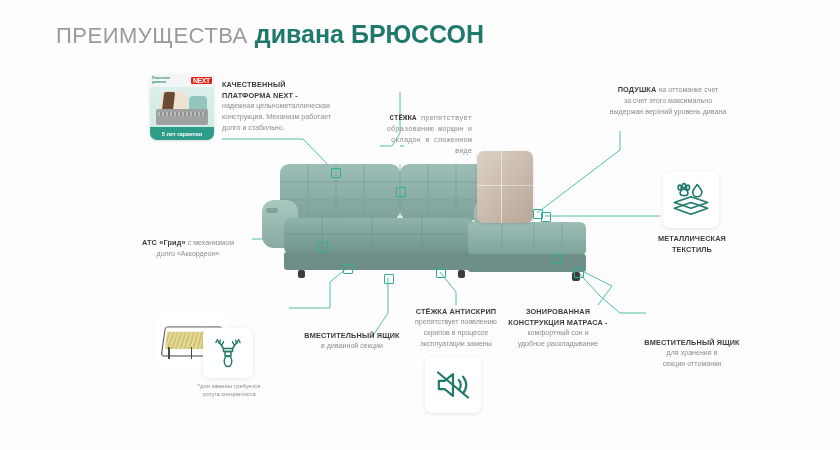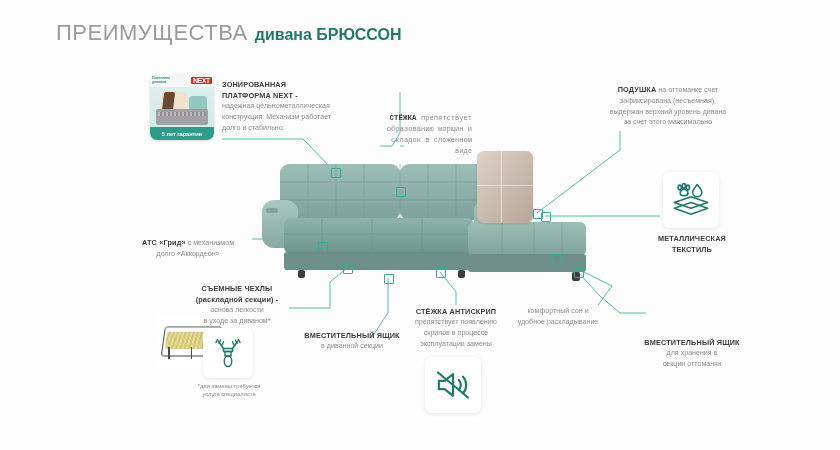"дивана БРЮССОН" .title .t2 { font-size: 16px -> 25px }
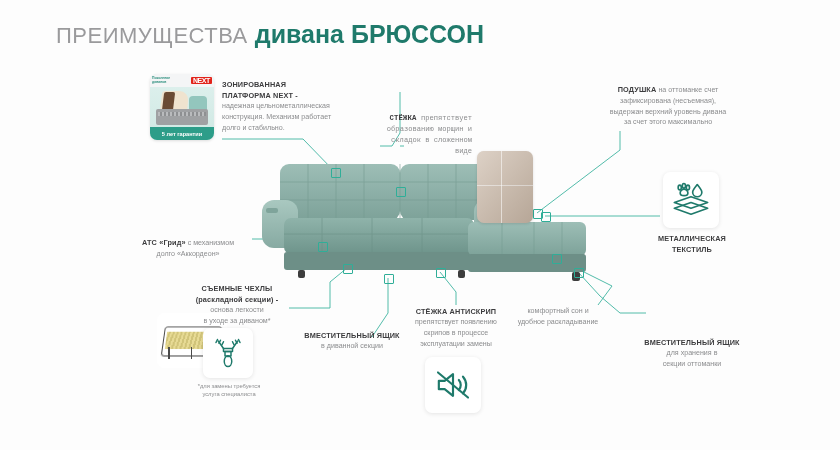"ЗОНИРОВАННАЯ" span.ln { text: ЗОНИРОВАННАЯ -> КАЧЕСТВЕННЫЙ }
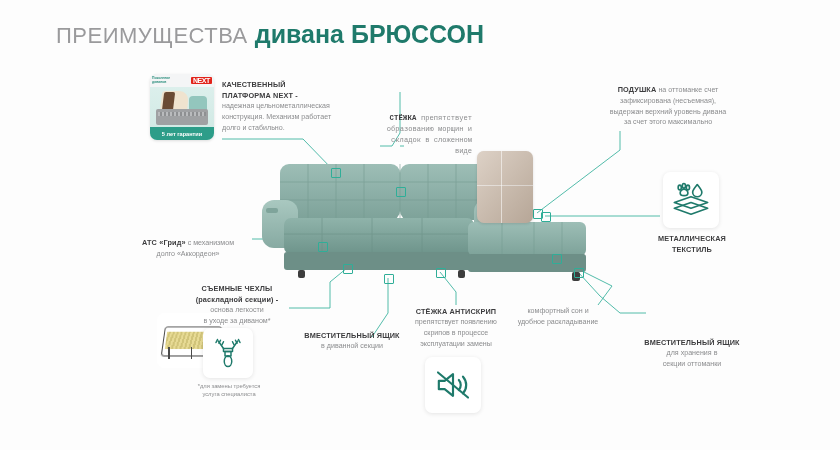"зафиксирована (несъемная)," span.ln { html: <span>зафиксирована (несъемная),</span> -> none }
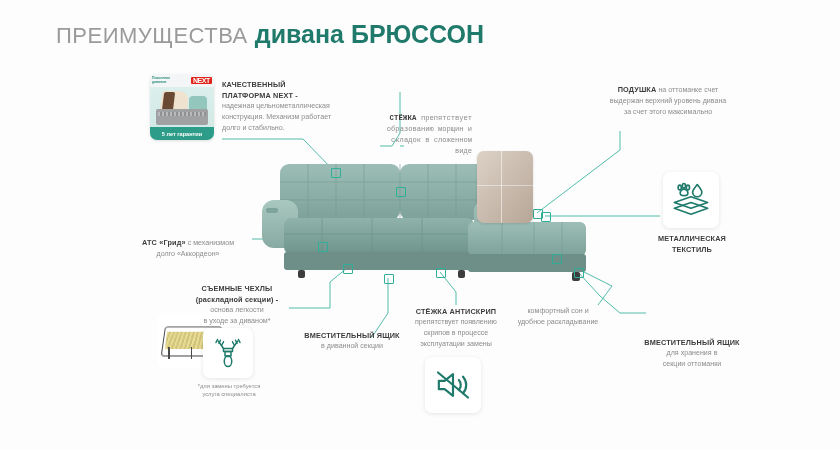"выдержан верхний уровень дивана" span.ln { order: before "за счет этого максимально" -> after "за счет этого максимально" }
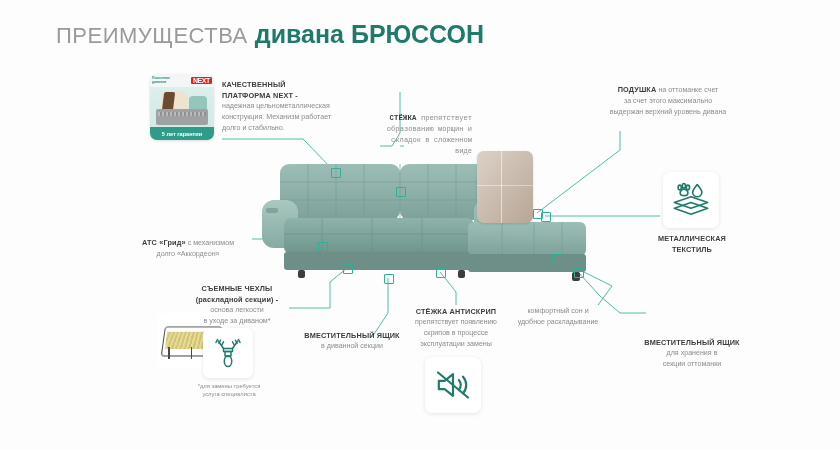"СЪЕМНЫЕ ЧЕХЛЫ" div.cap { html: <div> <b><span>СЪЕМНЫЕ ЧЕХЛЫ</span><span>(раскладной секции) -</span></b> <span>основа легкости</span> <span>в уходе за диваном*</span> </div> -> none }
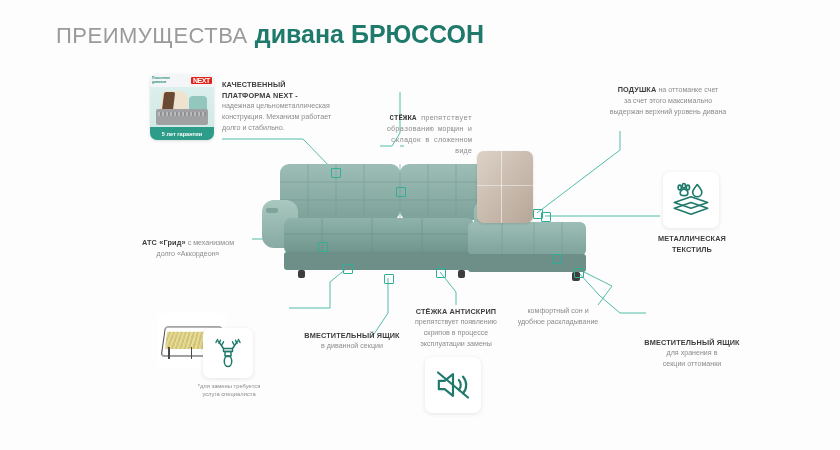"ЗОНИРОВАННАЯ" b { html: none -> <b><span>ЗОНИРОВАННАЯ</span><span>КОНСТРУКЦИЯ МАТРАСА -</span></b> }
